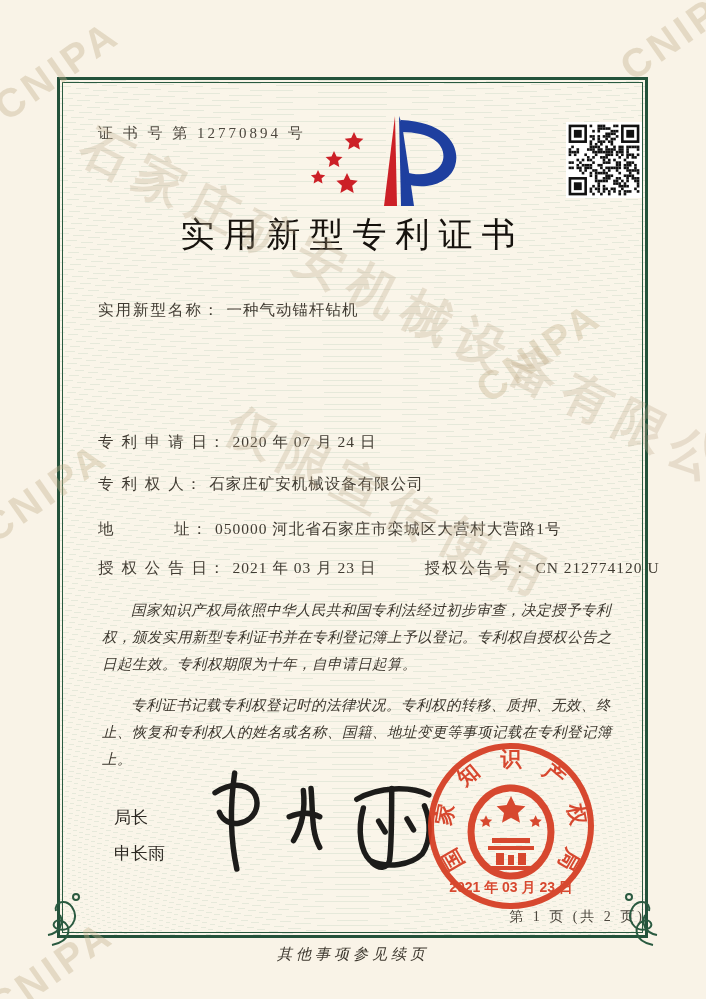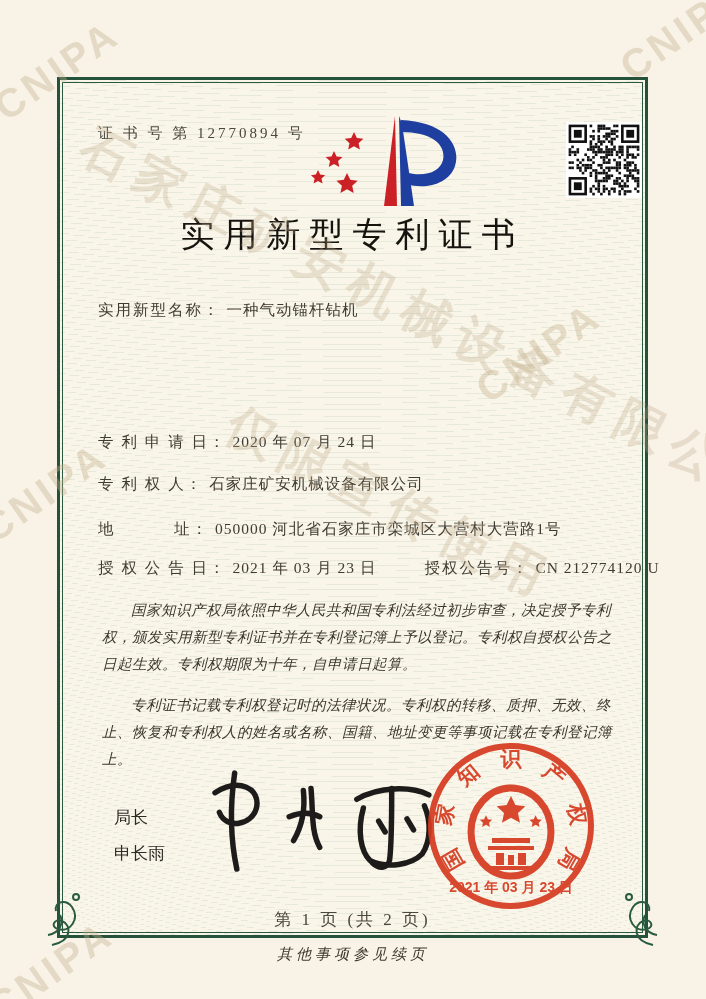"第 1 页 (共 2" .page-info { font-size: 17px -> 14px; text-align: center -> right }
